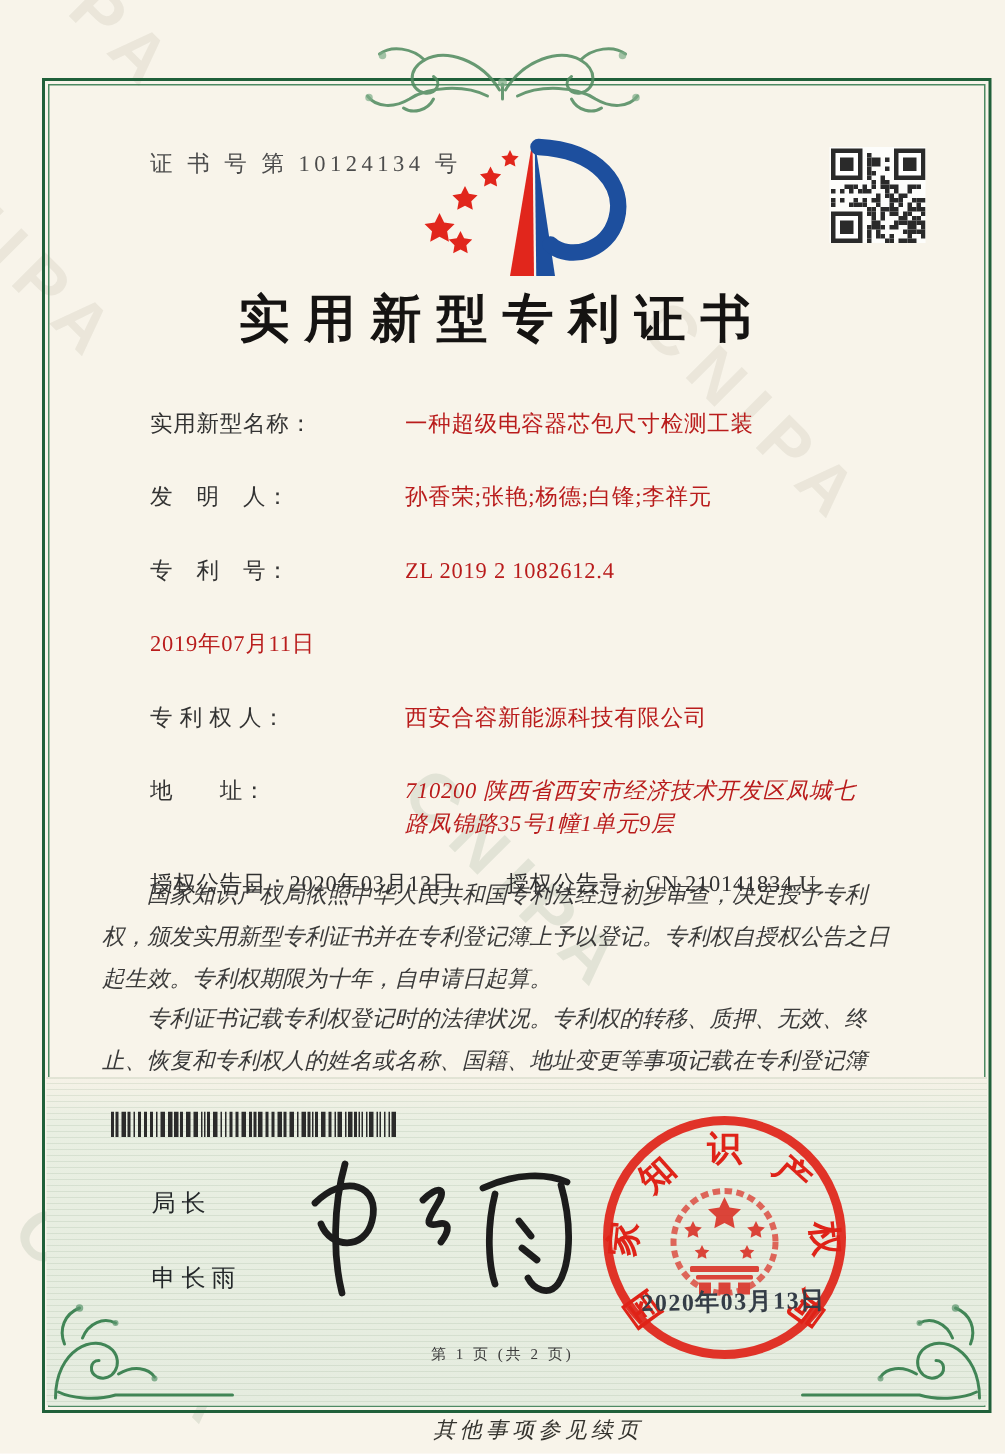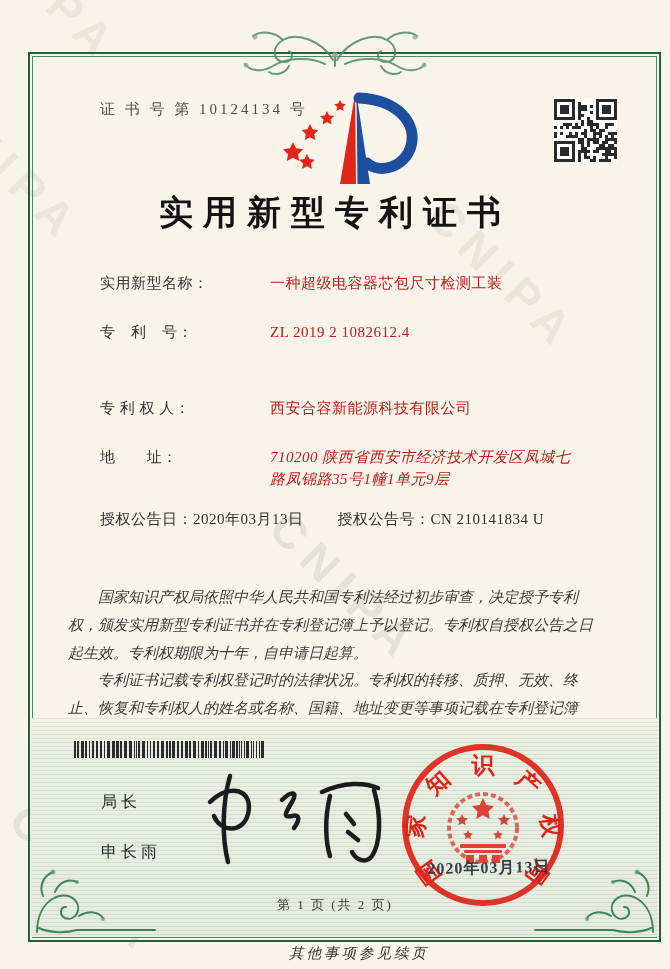"发 明 人：" div.row { html: none -> <div> <span>发 明 人：</span> <span>孙香荣;张艳;杨德;白锋;李祥元</span> </div> }
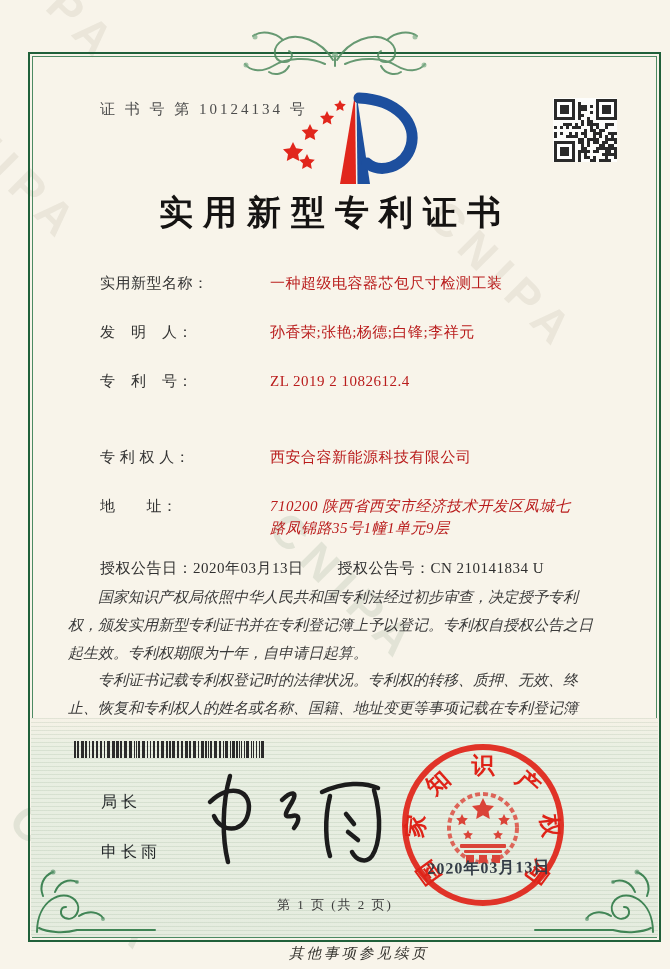"2019年07月11日" span.val { html: none -> <span>2019年07月11日</span> }
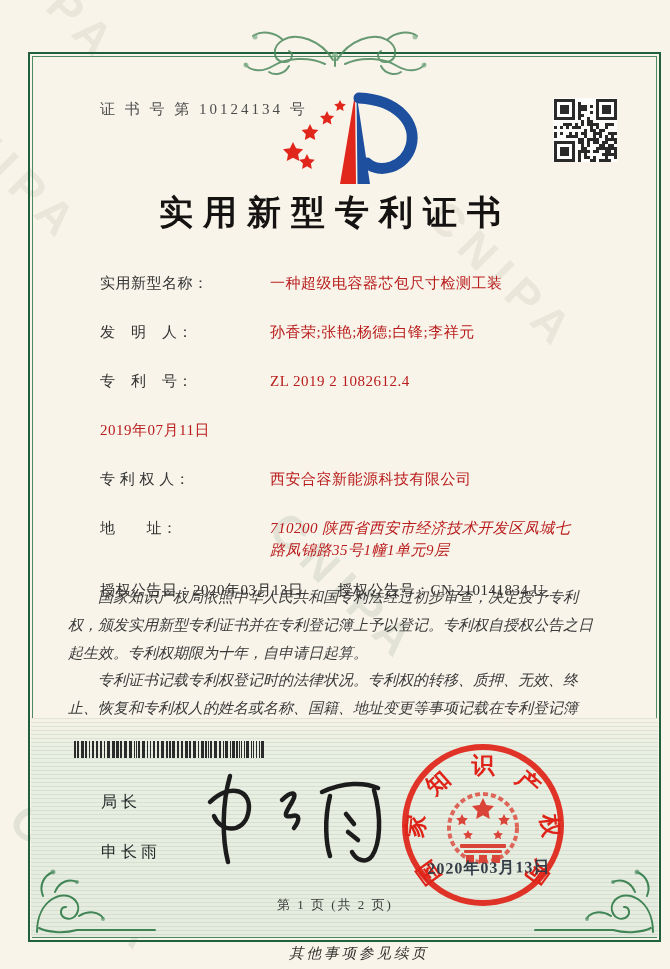"第 1 页 (共 2" .page-num { font-size: 13px -> 10px }
